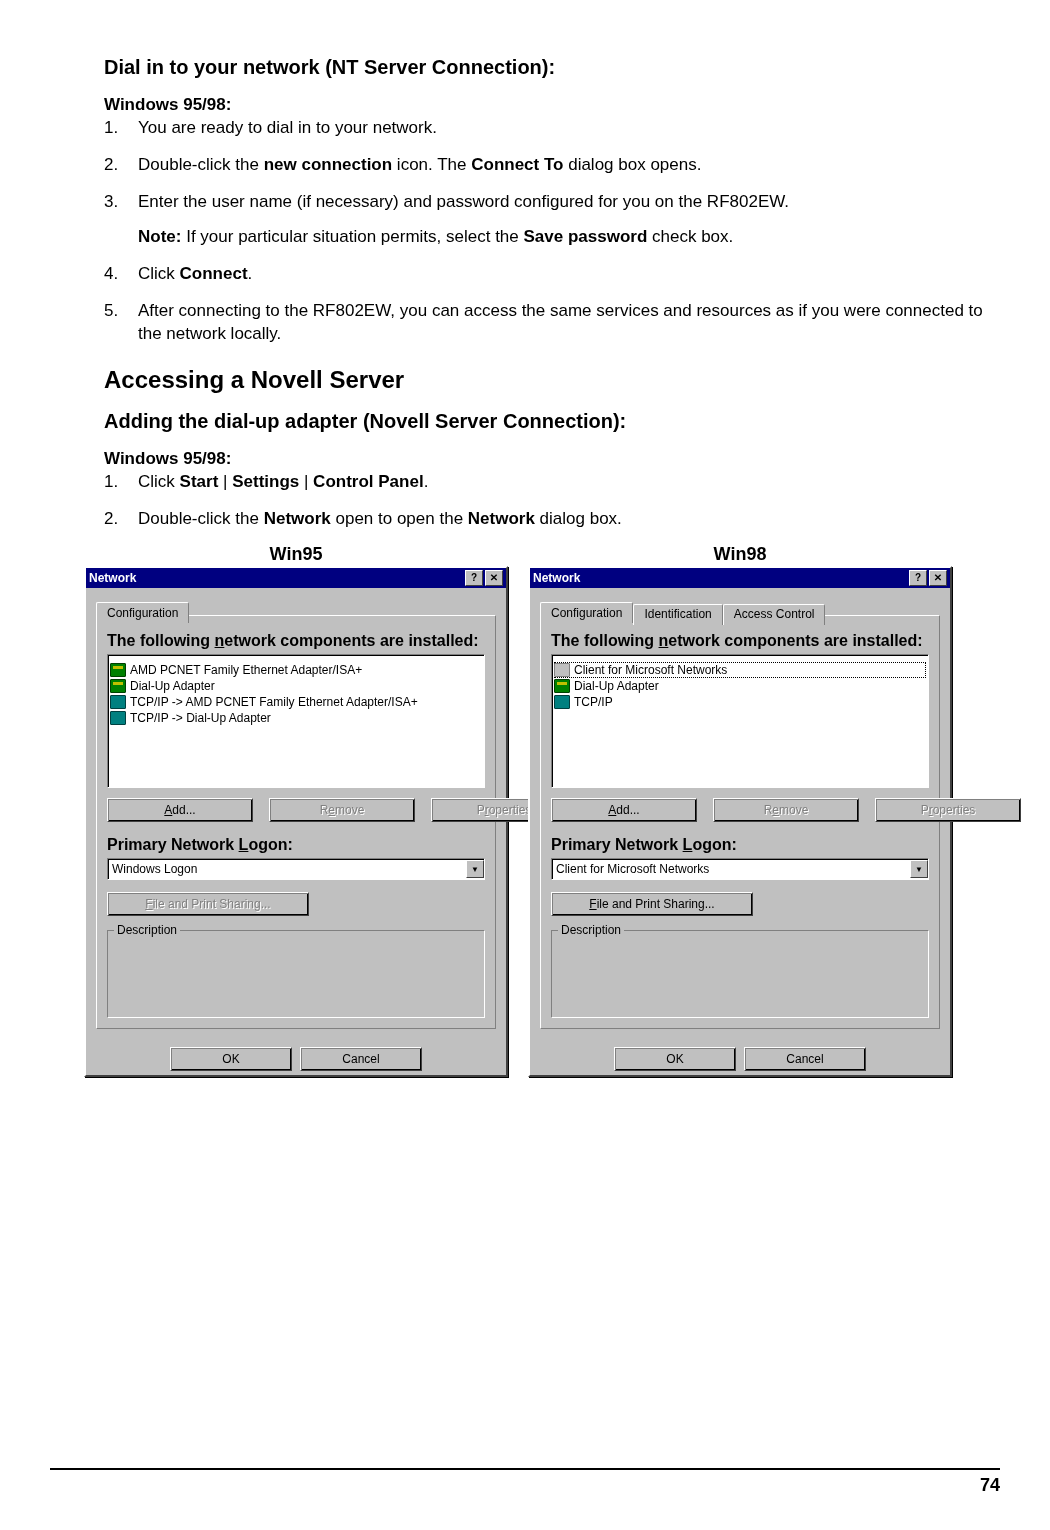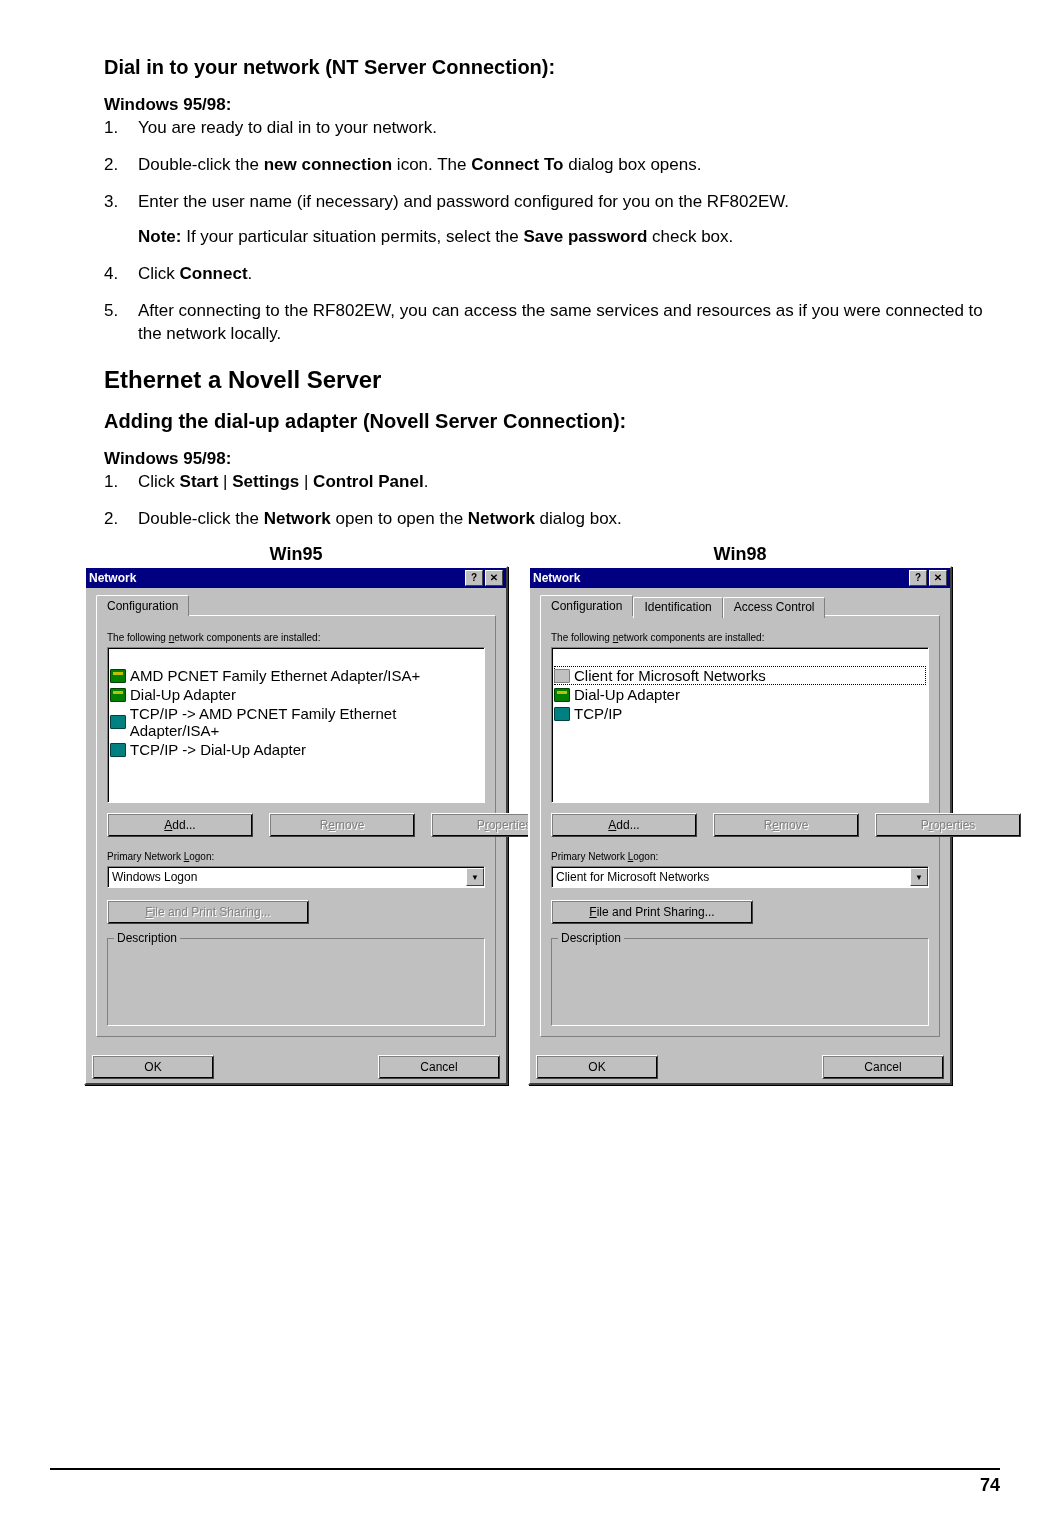"Ethernet a Novell Server" h3.section-title-big { text: Ethernet -> Accessing }
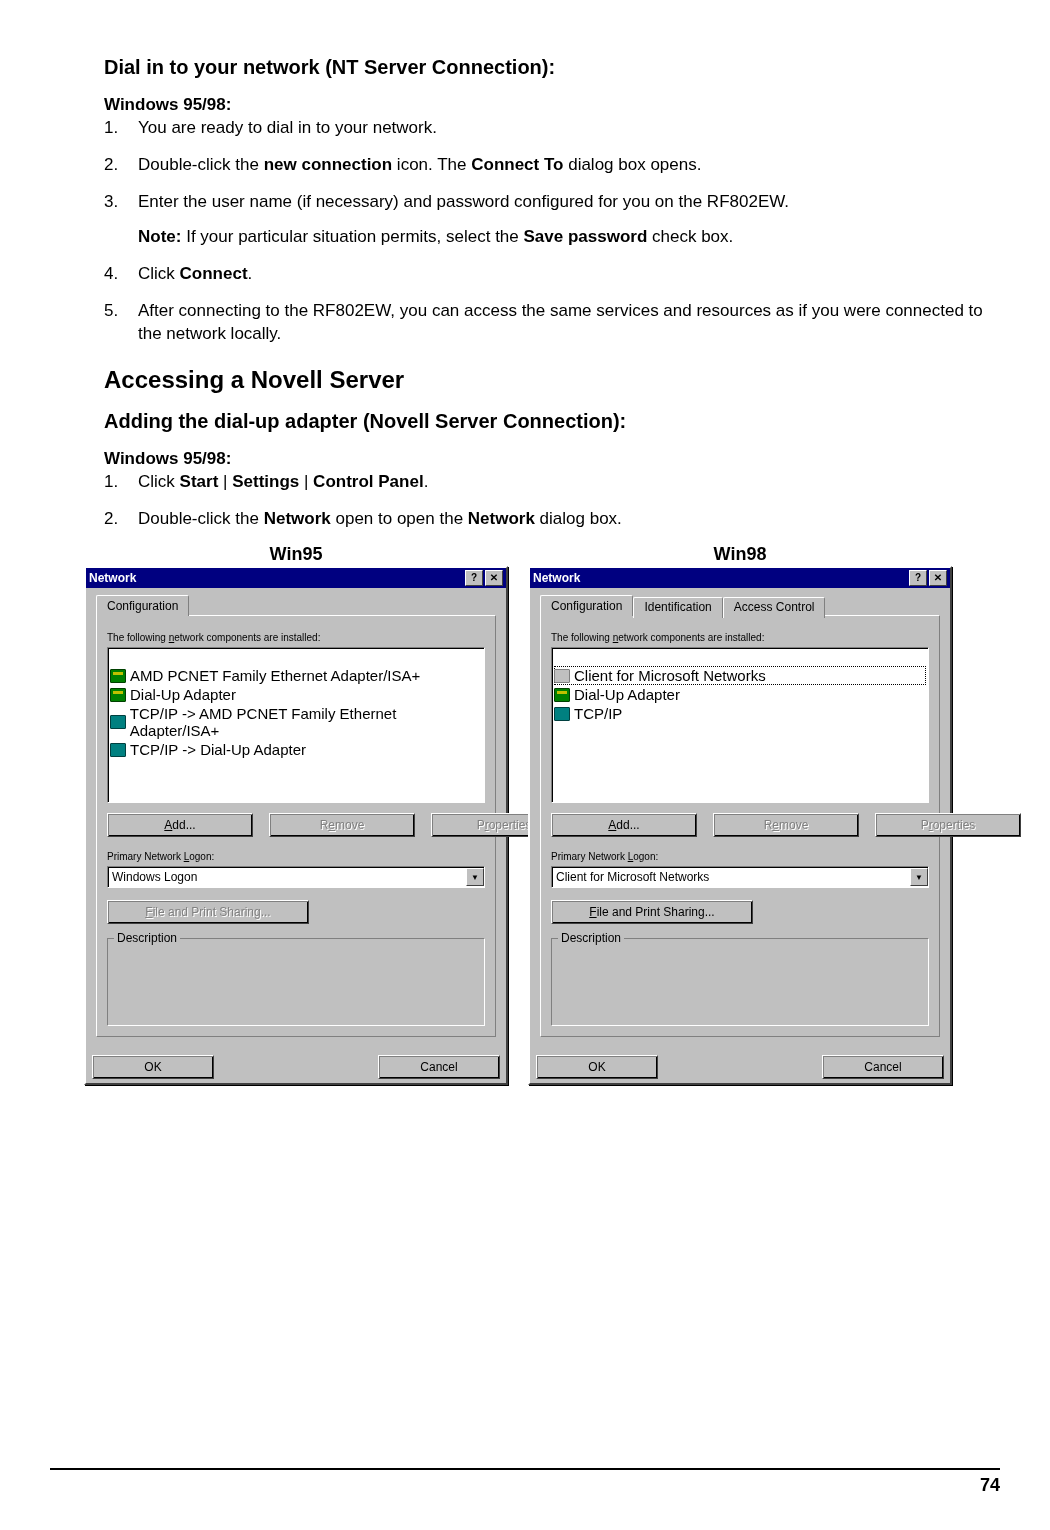"Configuration" .tab-row { top: 1px -> 8px }
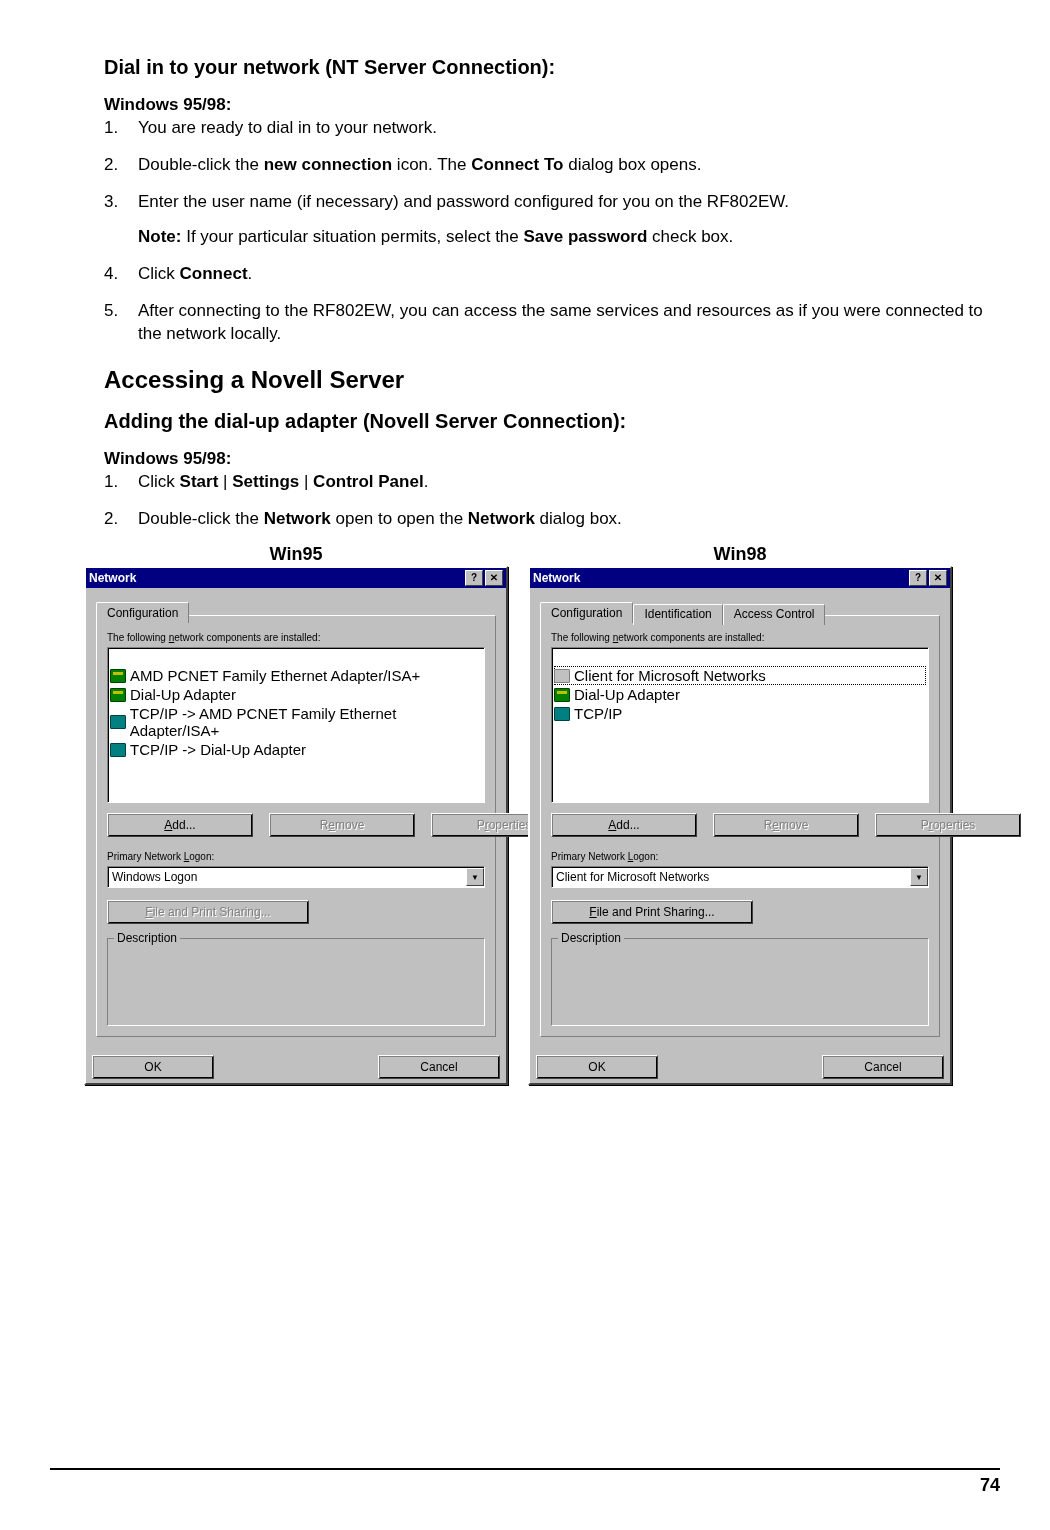"The following network components are" .panel-label { font-size: 10px -> 16px; font-weight: none -> bold }
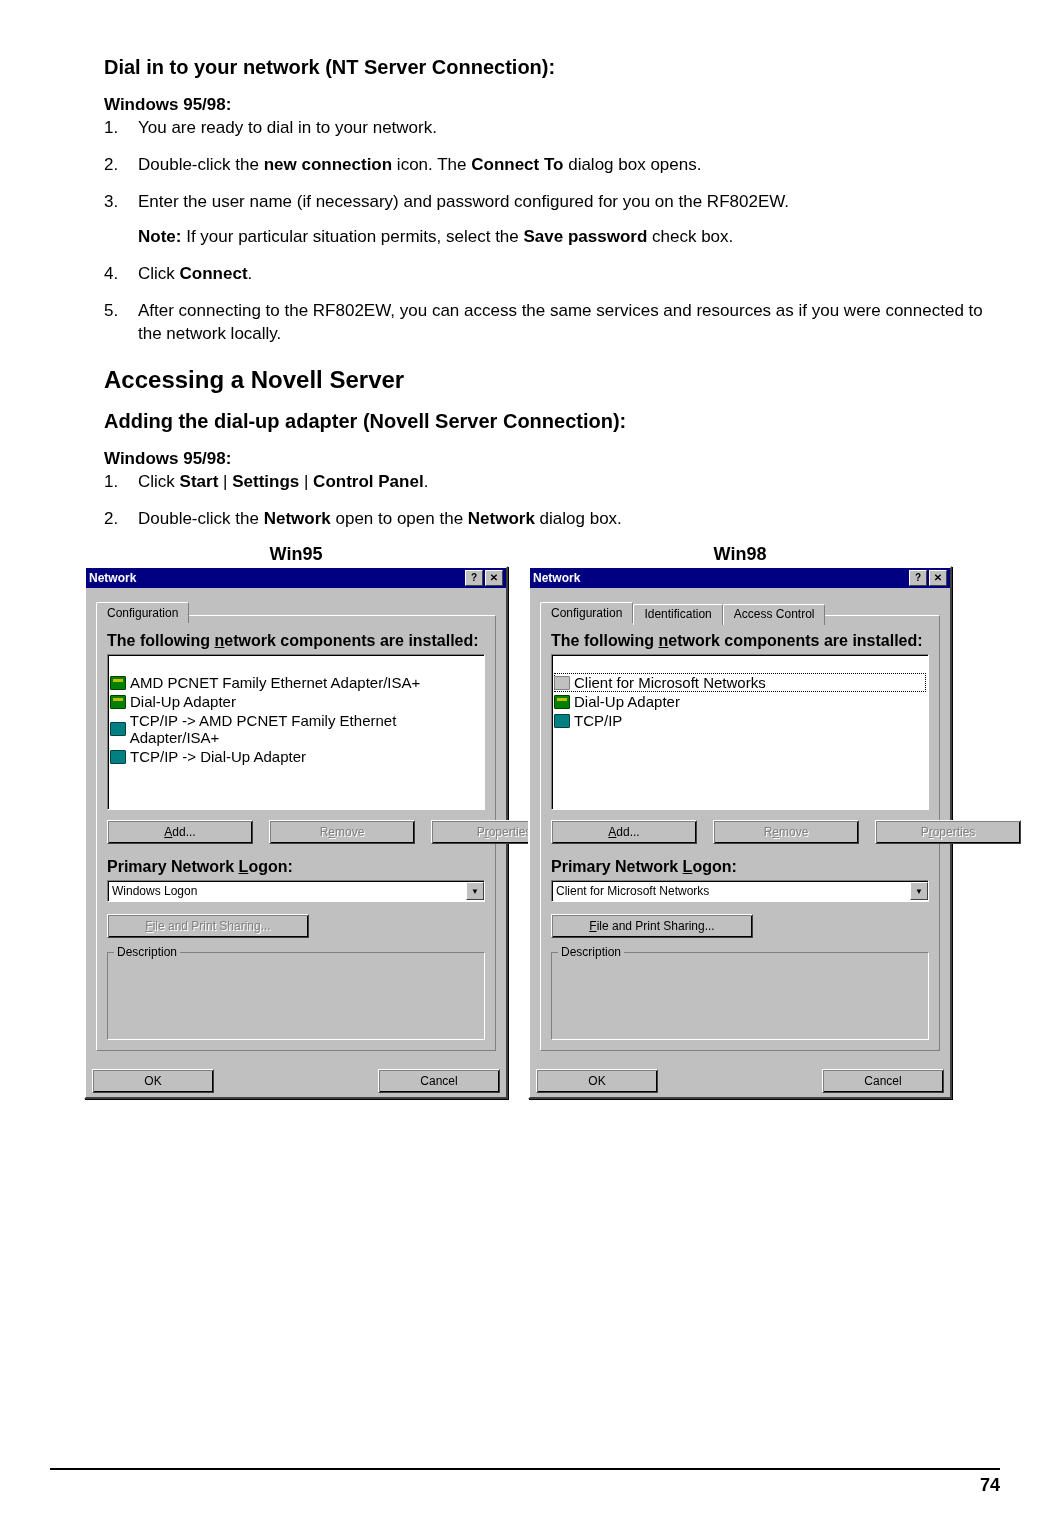"AMD PCNET Family Ethernet Adapter/ISA+" .listbox { font-size: 15px -> 12px; padding: 18px 2px -> 7px 2px }
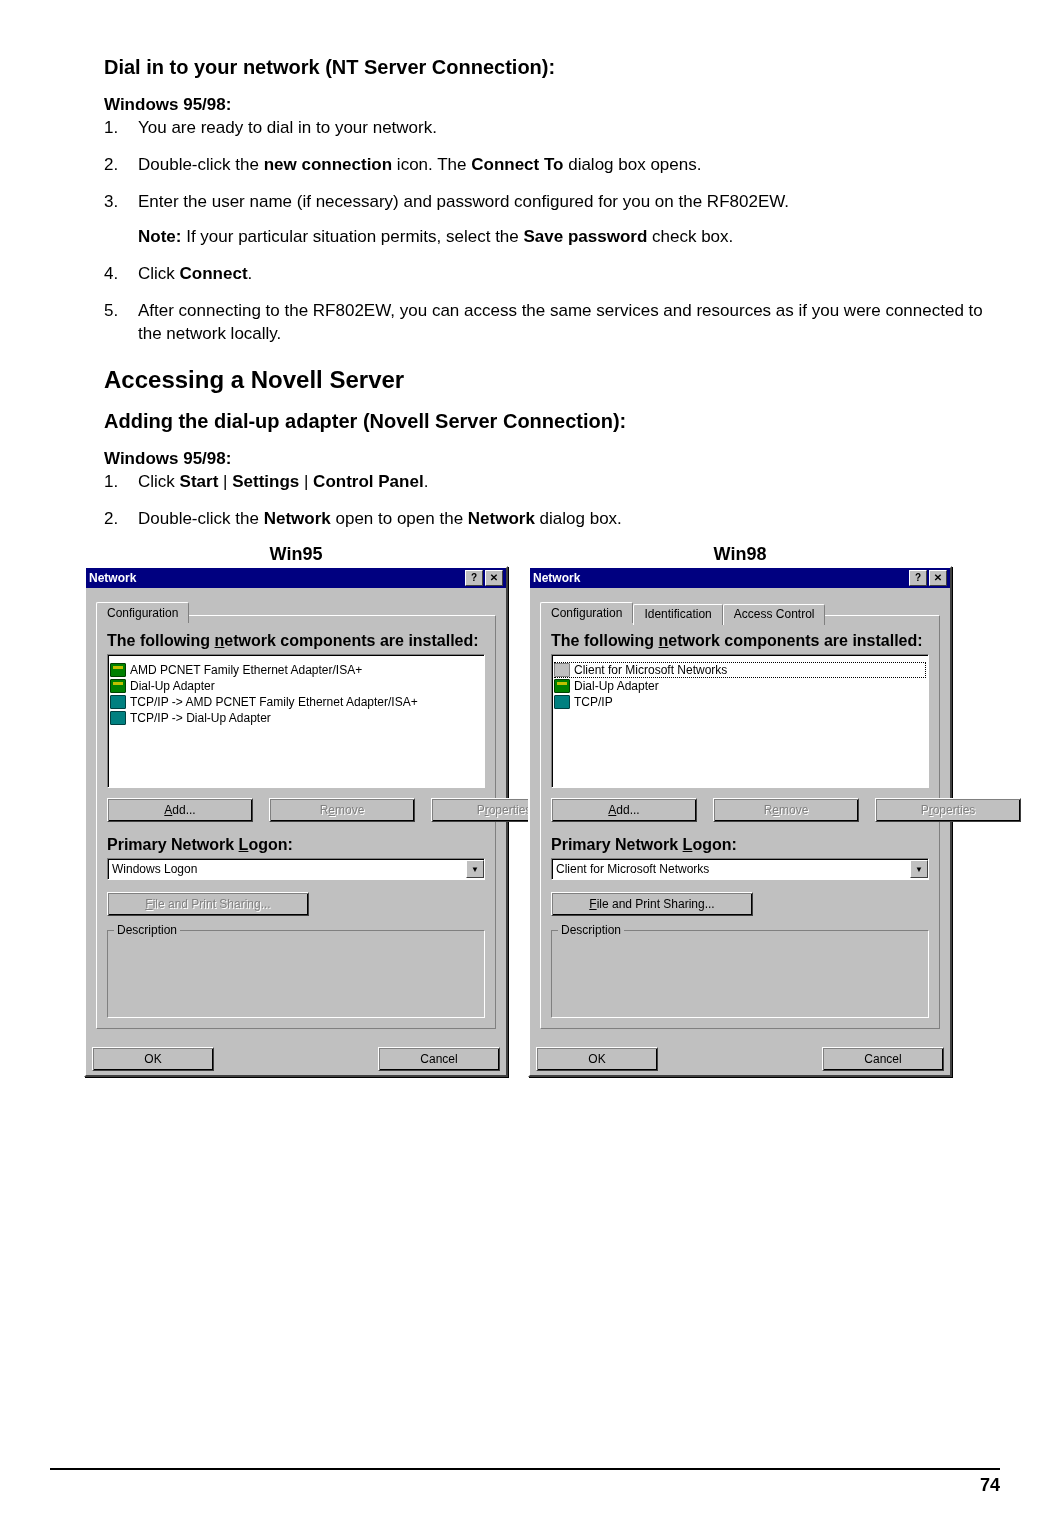"OK" .dlg-btn-row { justify-content: space-between -> center }
